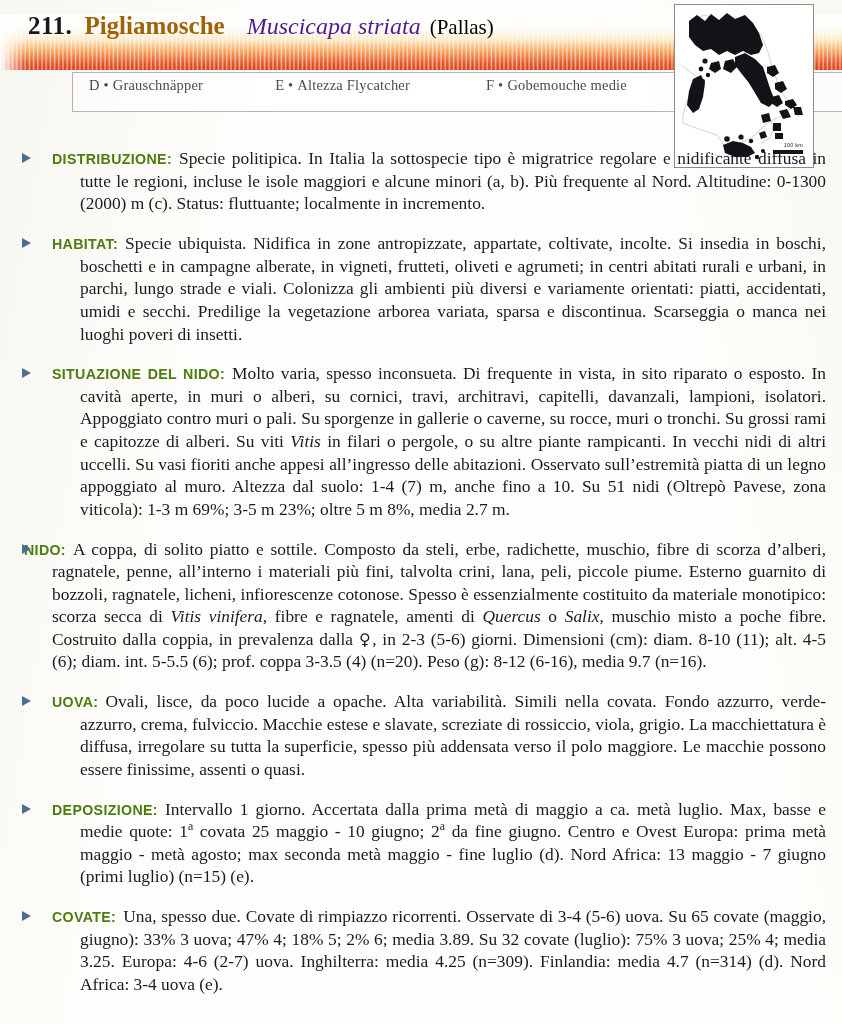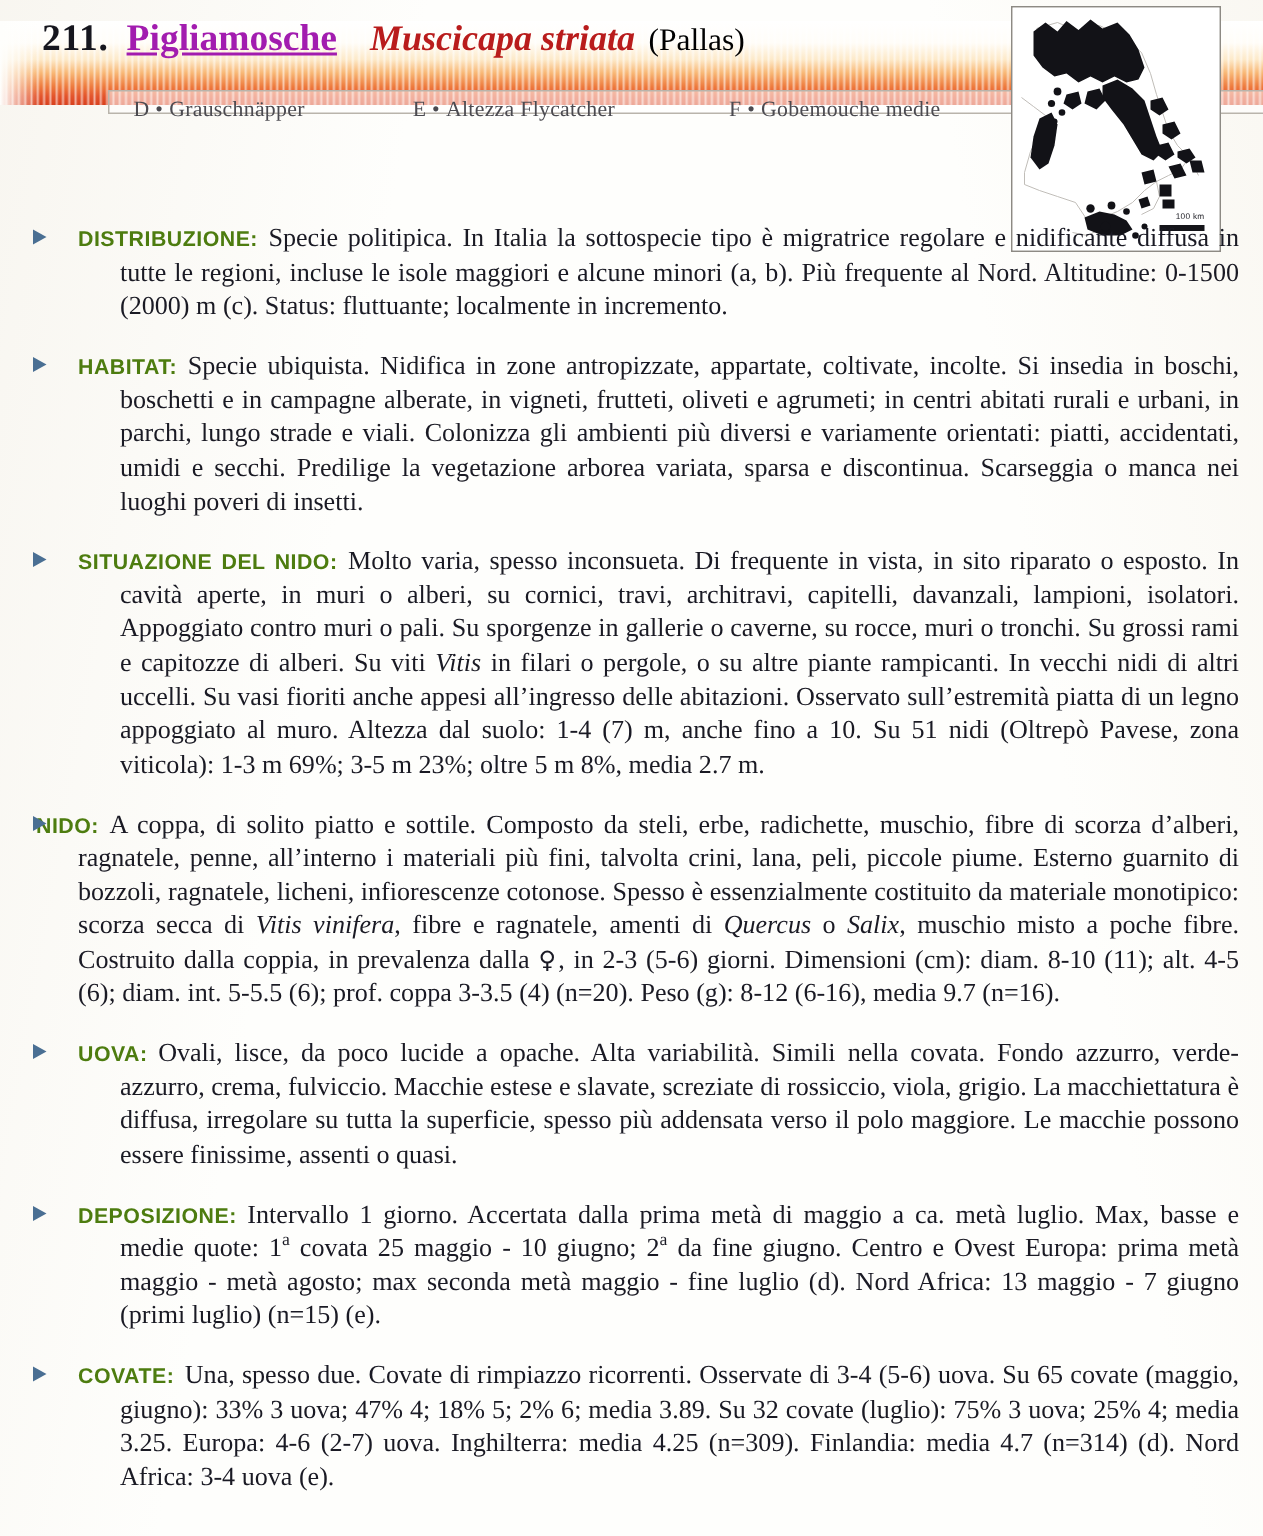"Pigliamosche" .title-name { color: #a21caf -> #a16207; text-decoration: underline -> none }
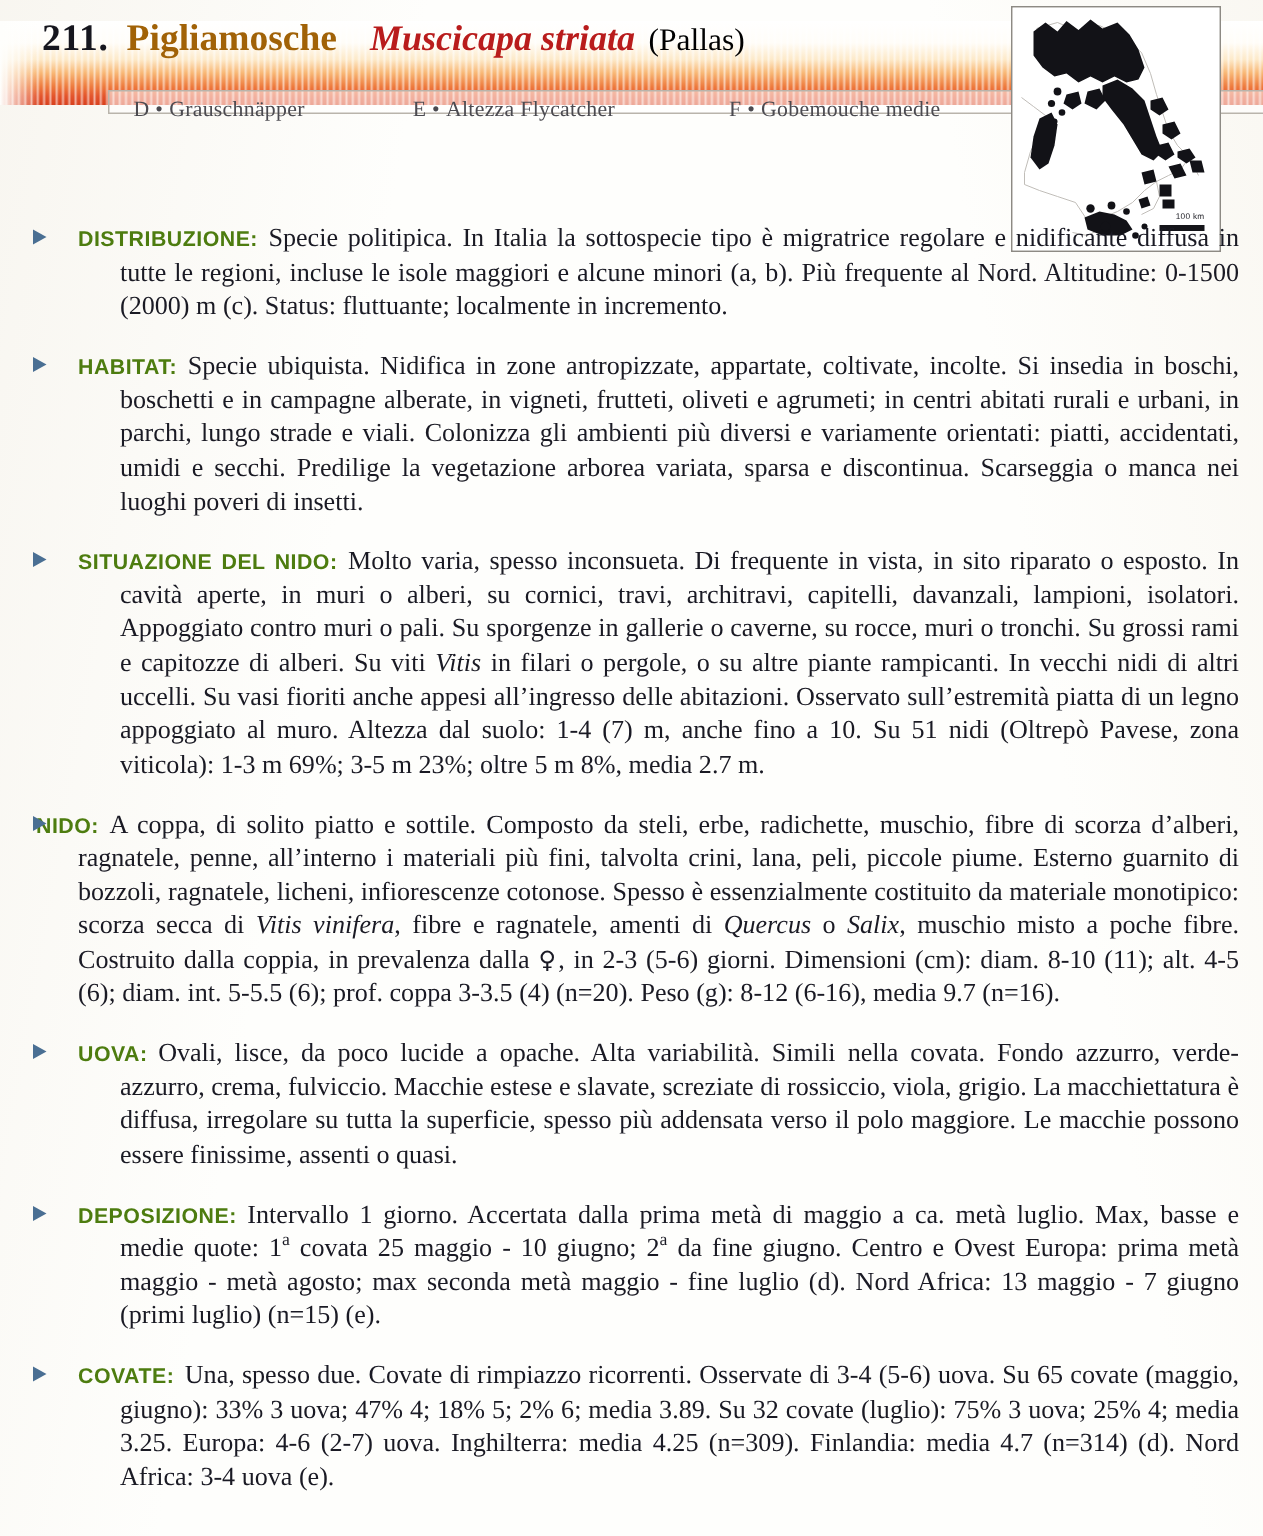"Muscicapa striata" .title-sci { color: #b91c1c -> #4c1d95; font-weight: bold -> normal }
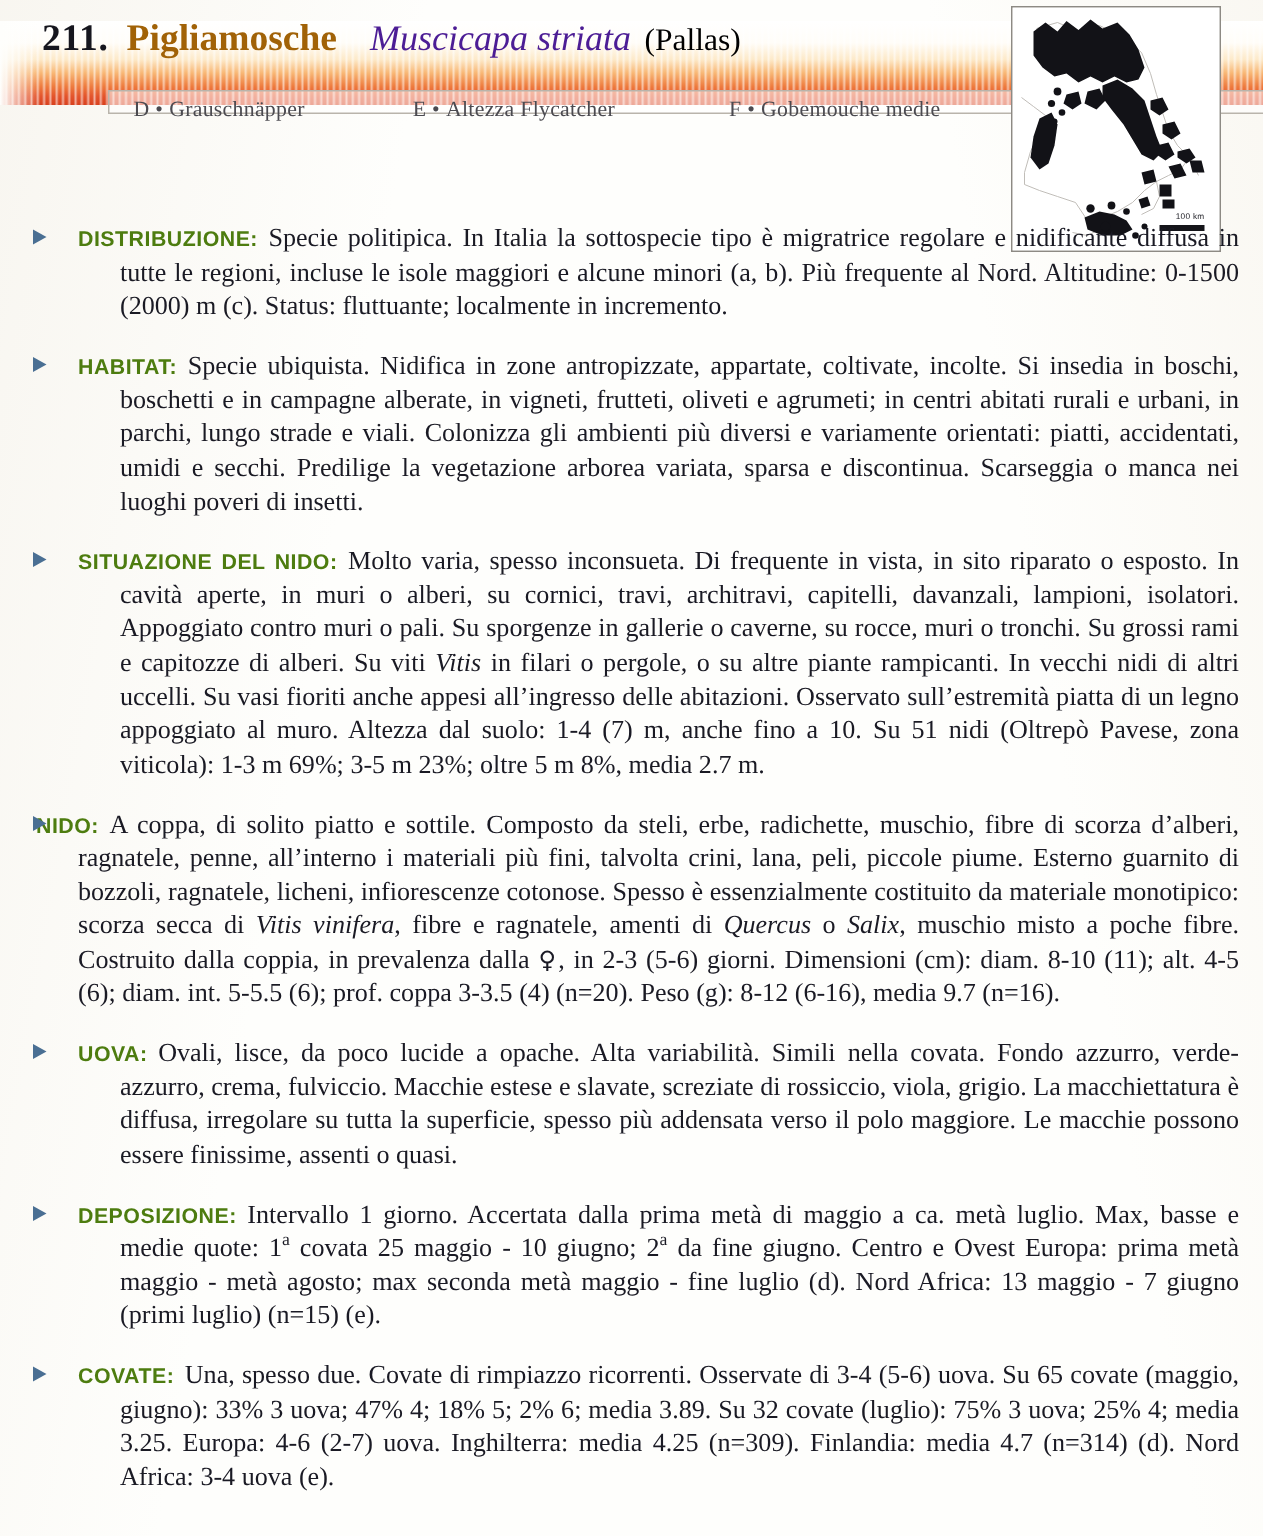"D • Grauschnäpper" .lang-box { height: 16px -> 40px; top: 60px -> 72px }
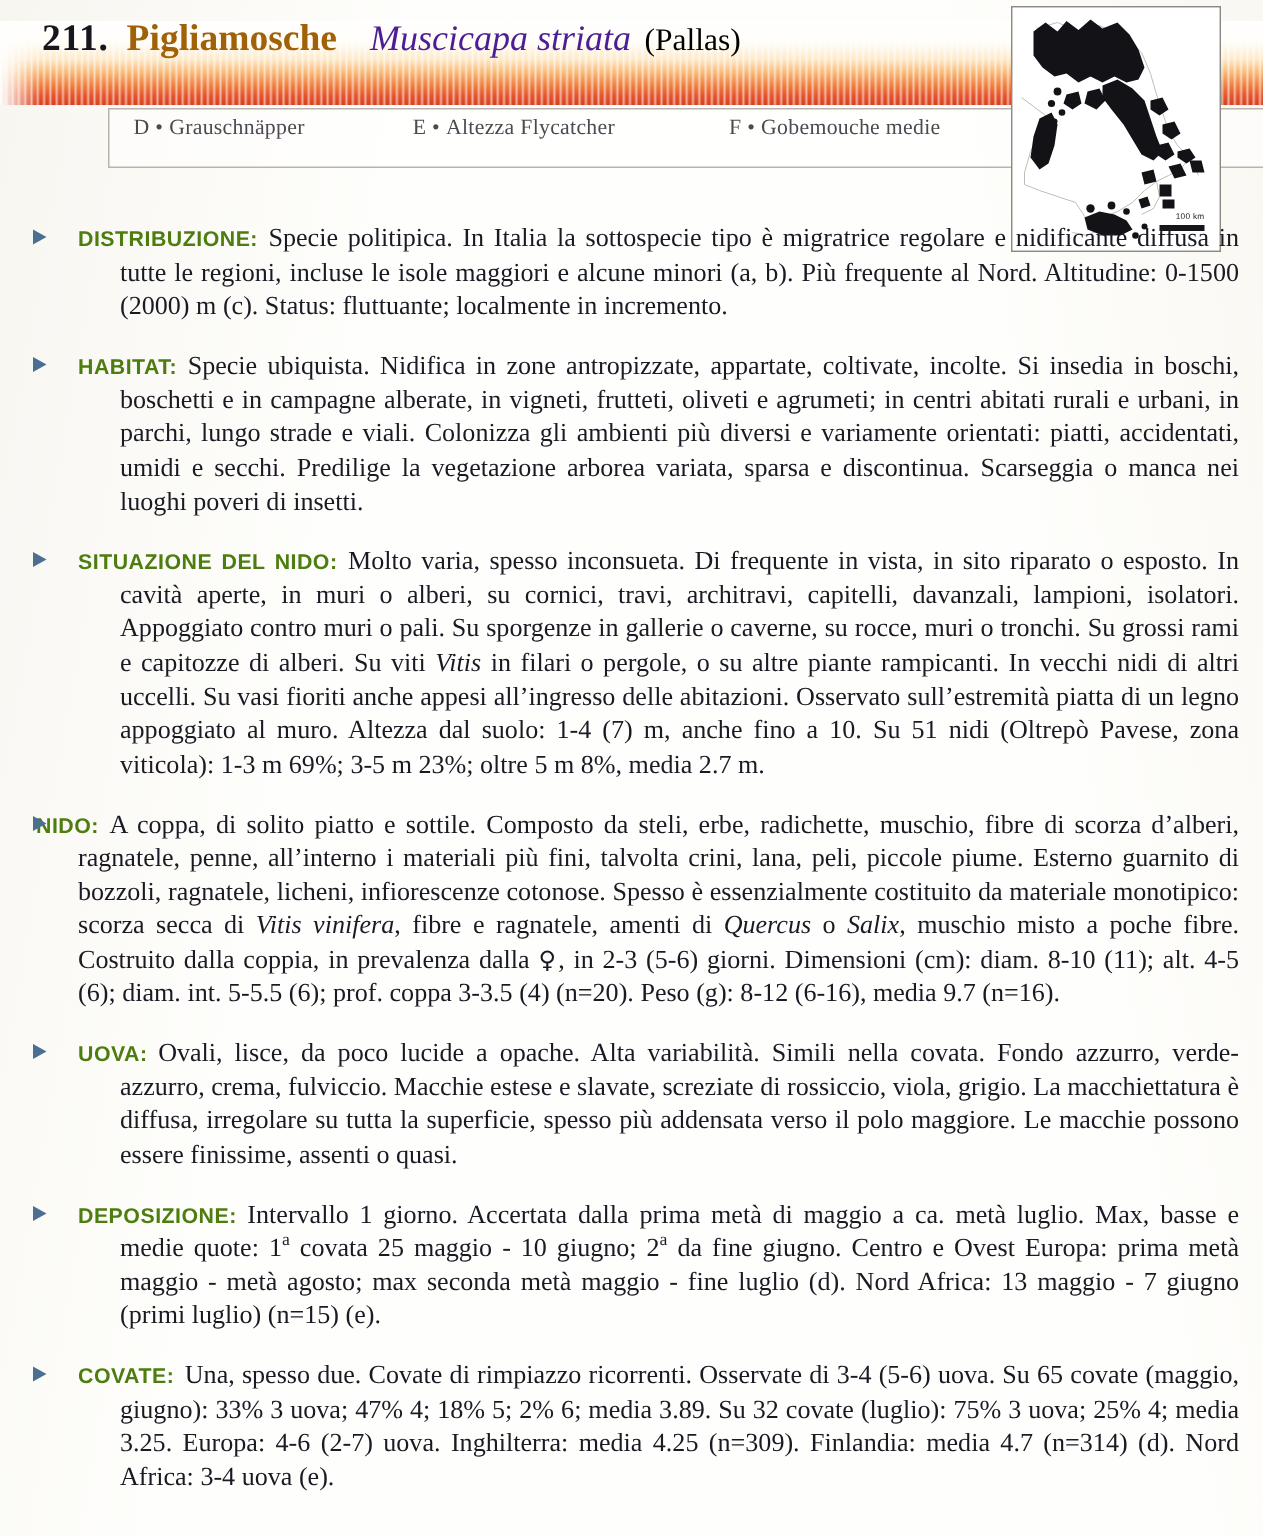"Specie politipica. In Italia la" span { text: 0-1500 -> 0-1300 }
